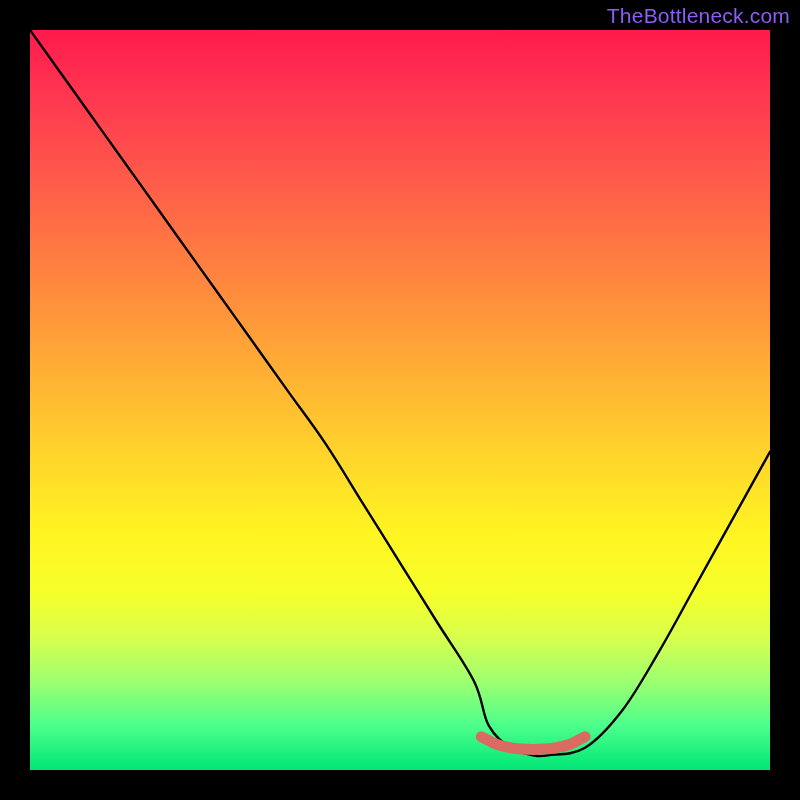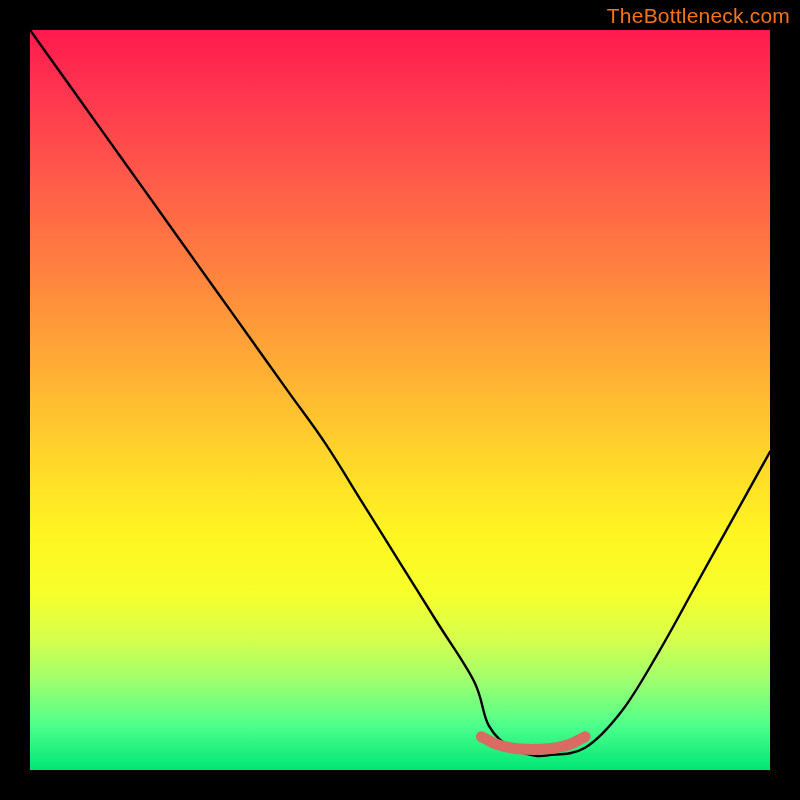"TheBottleneck.com" .watermark { color: #f97316 -> #8b5cf6 }
